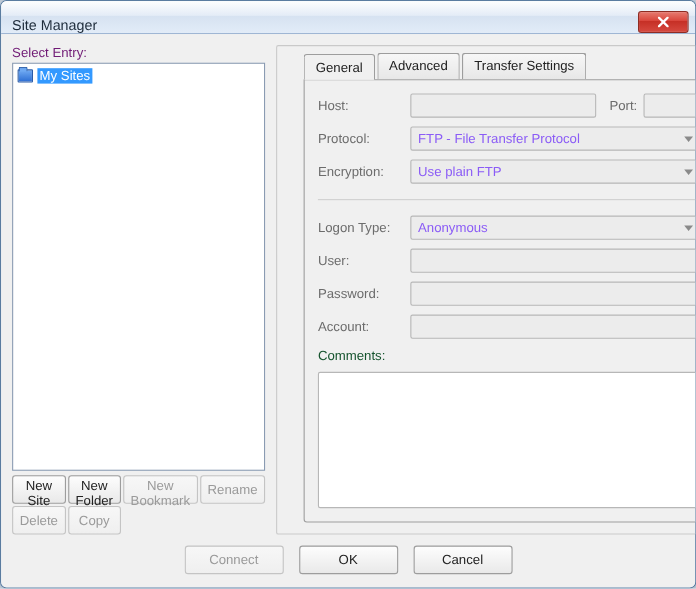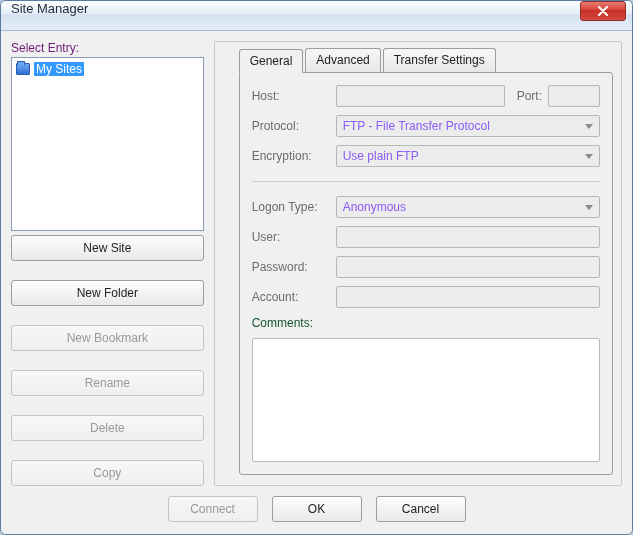"Site Manager" .titlebar { align-items: flex-start -> flex-end }
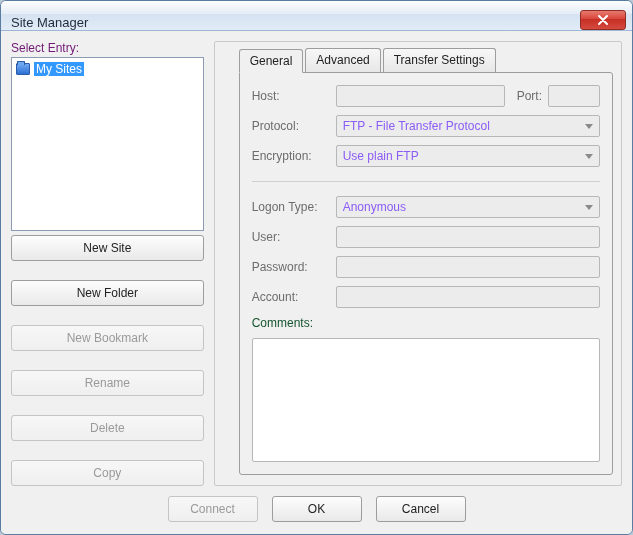"New Site" .btn-grid { gap: 19px -> 2px; grid-template-columns: 1fr -> 1fr 1fr 1fr 1fr }
